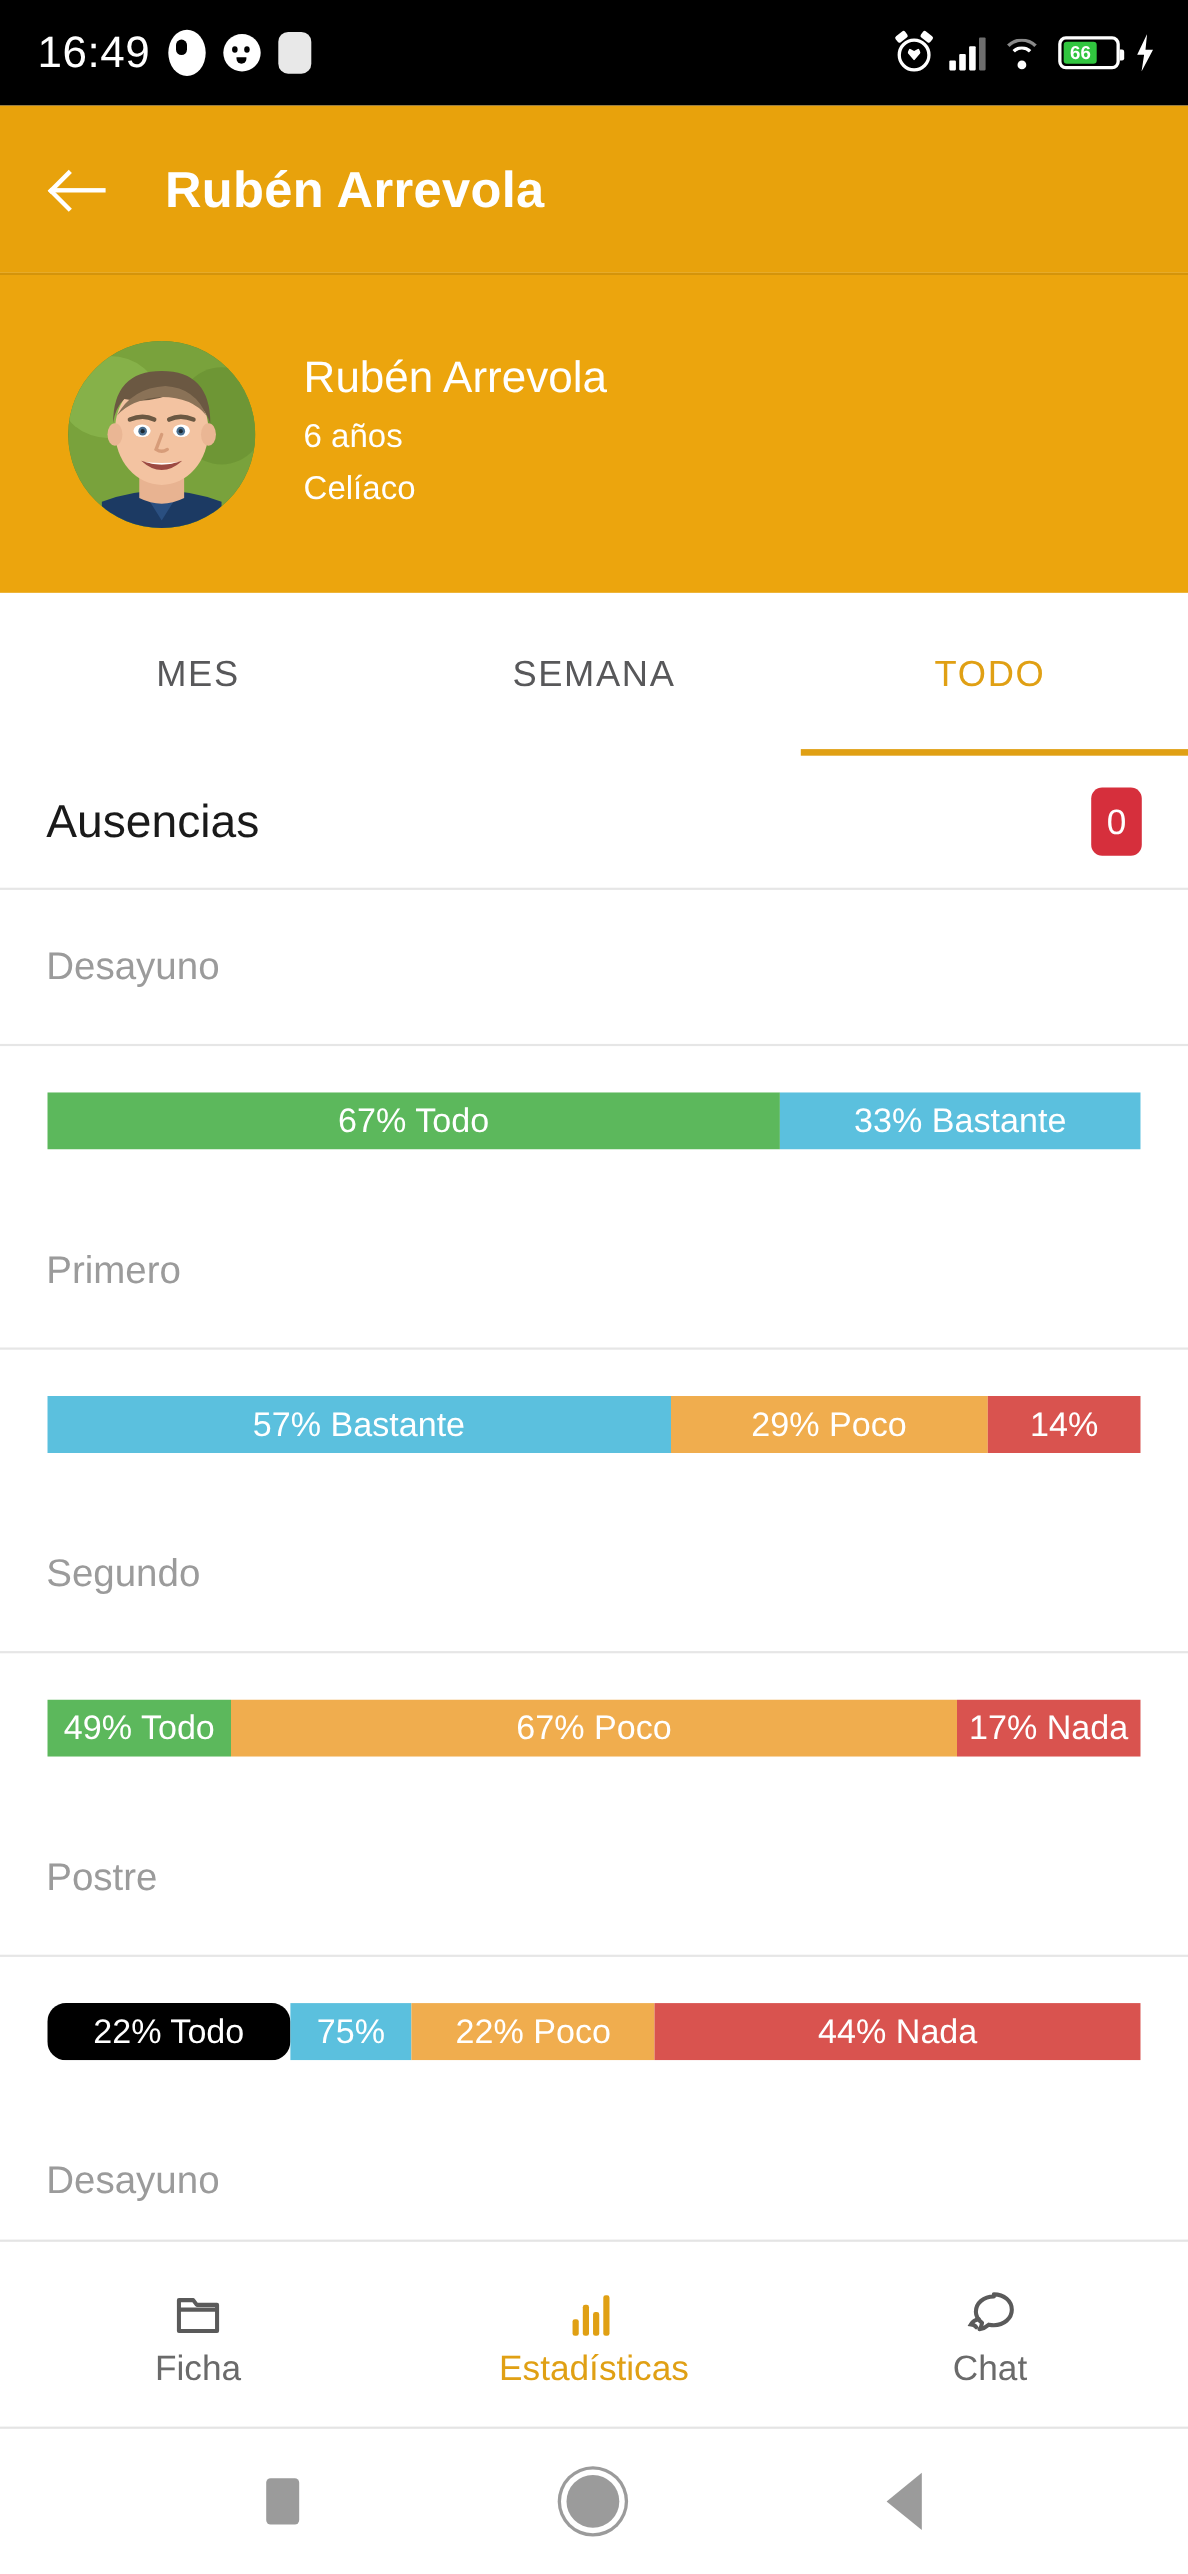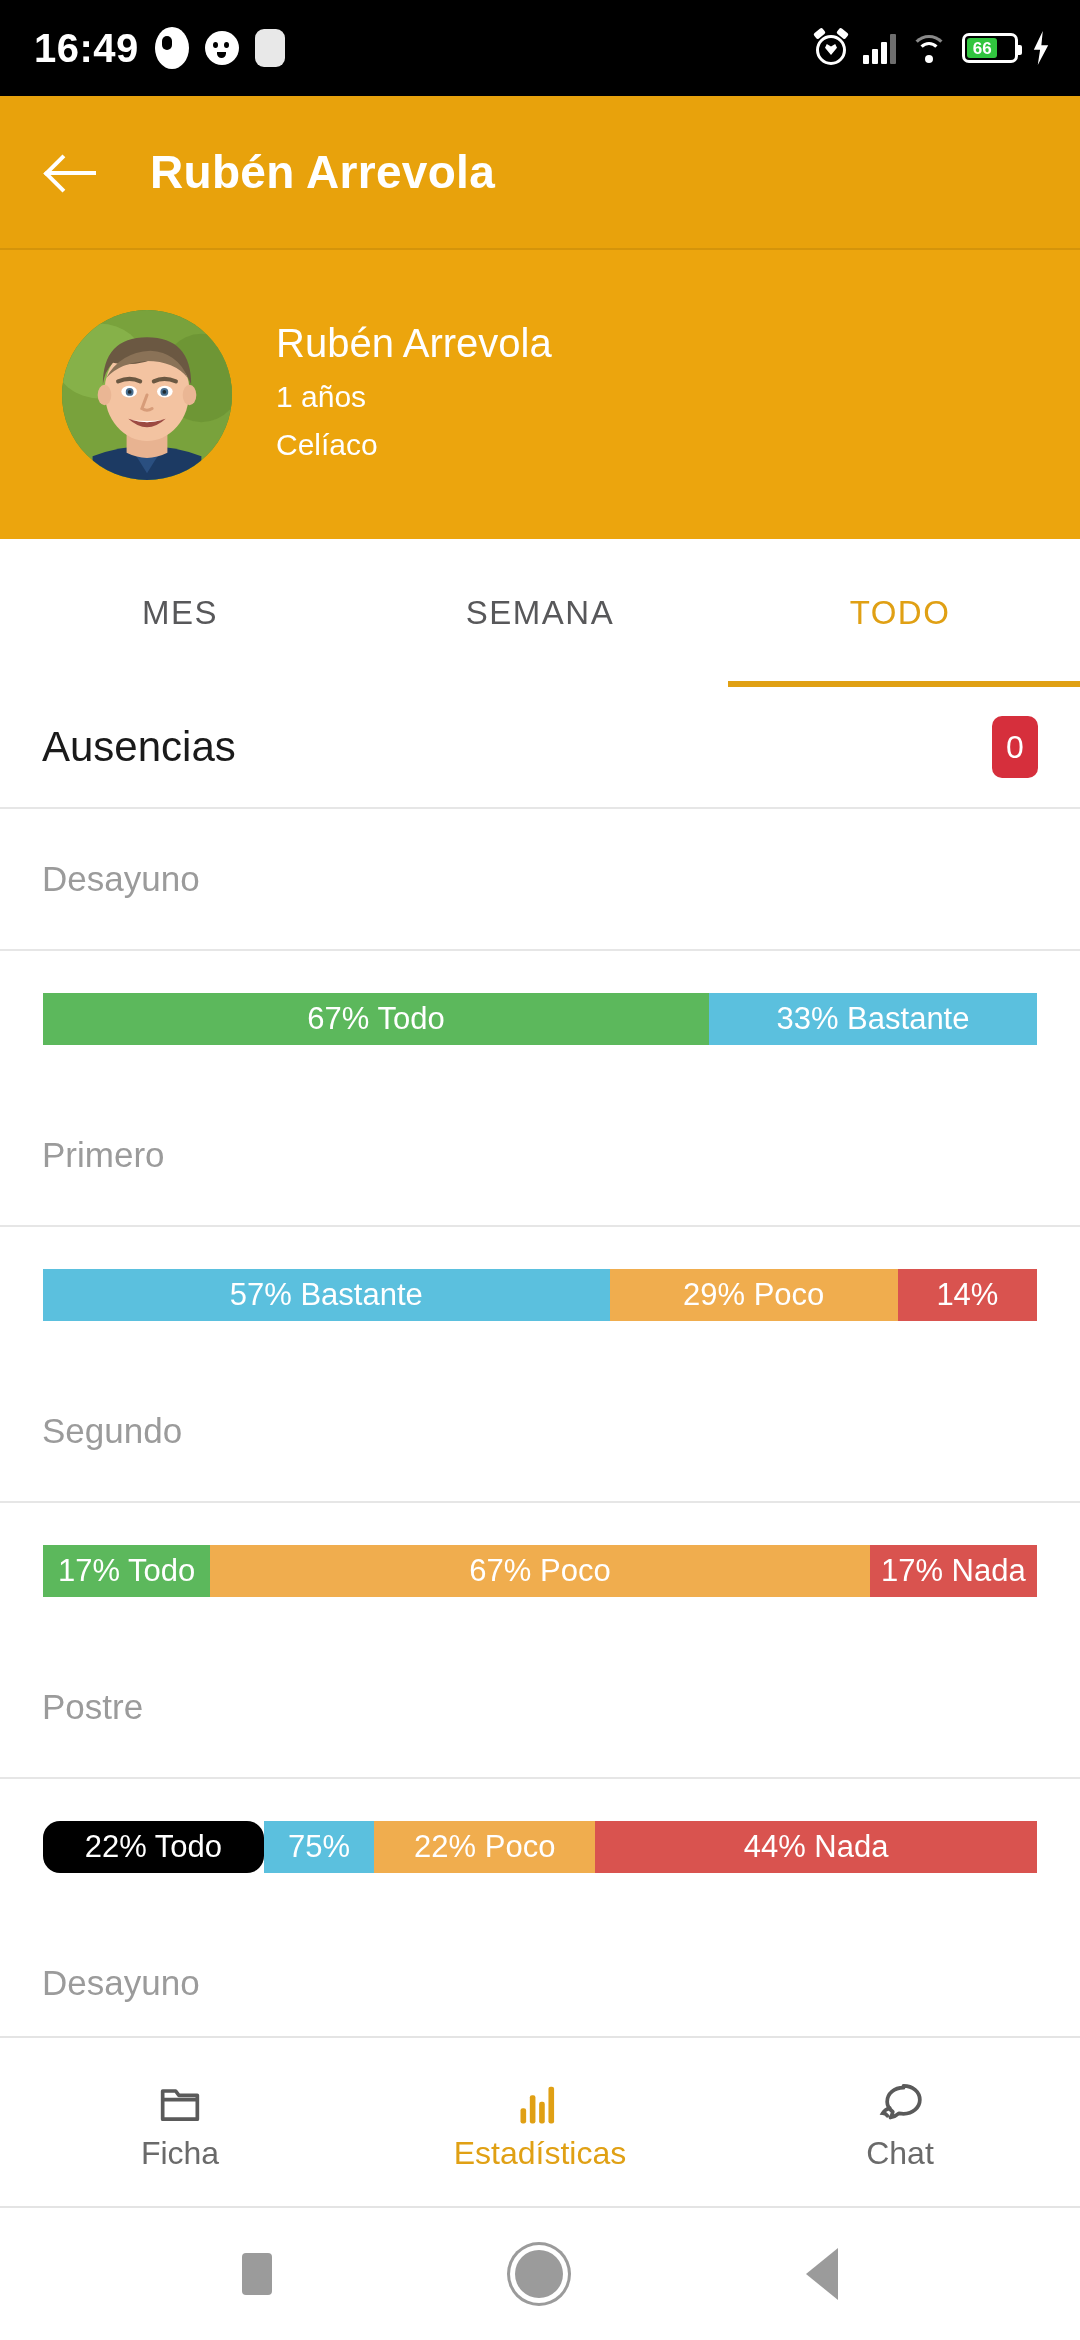"16:49" .sb-clock { font-weight: 700 -> 400 }
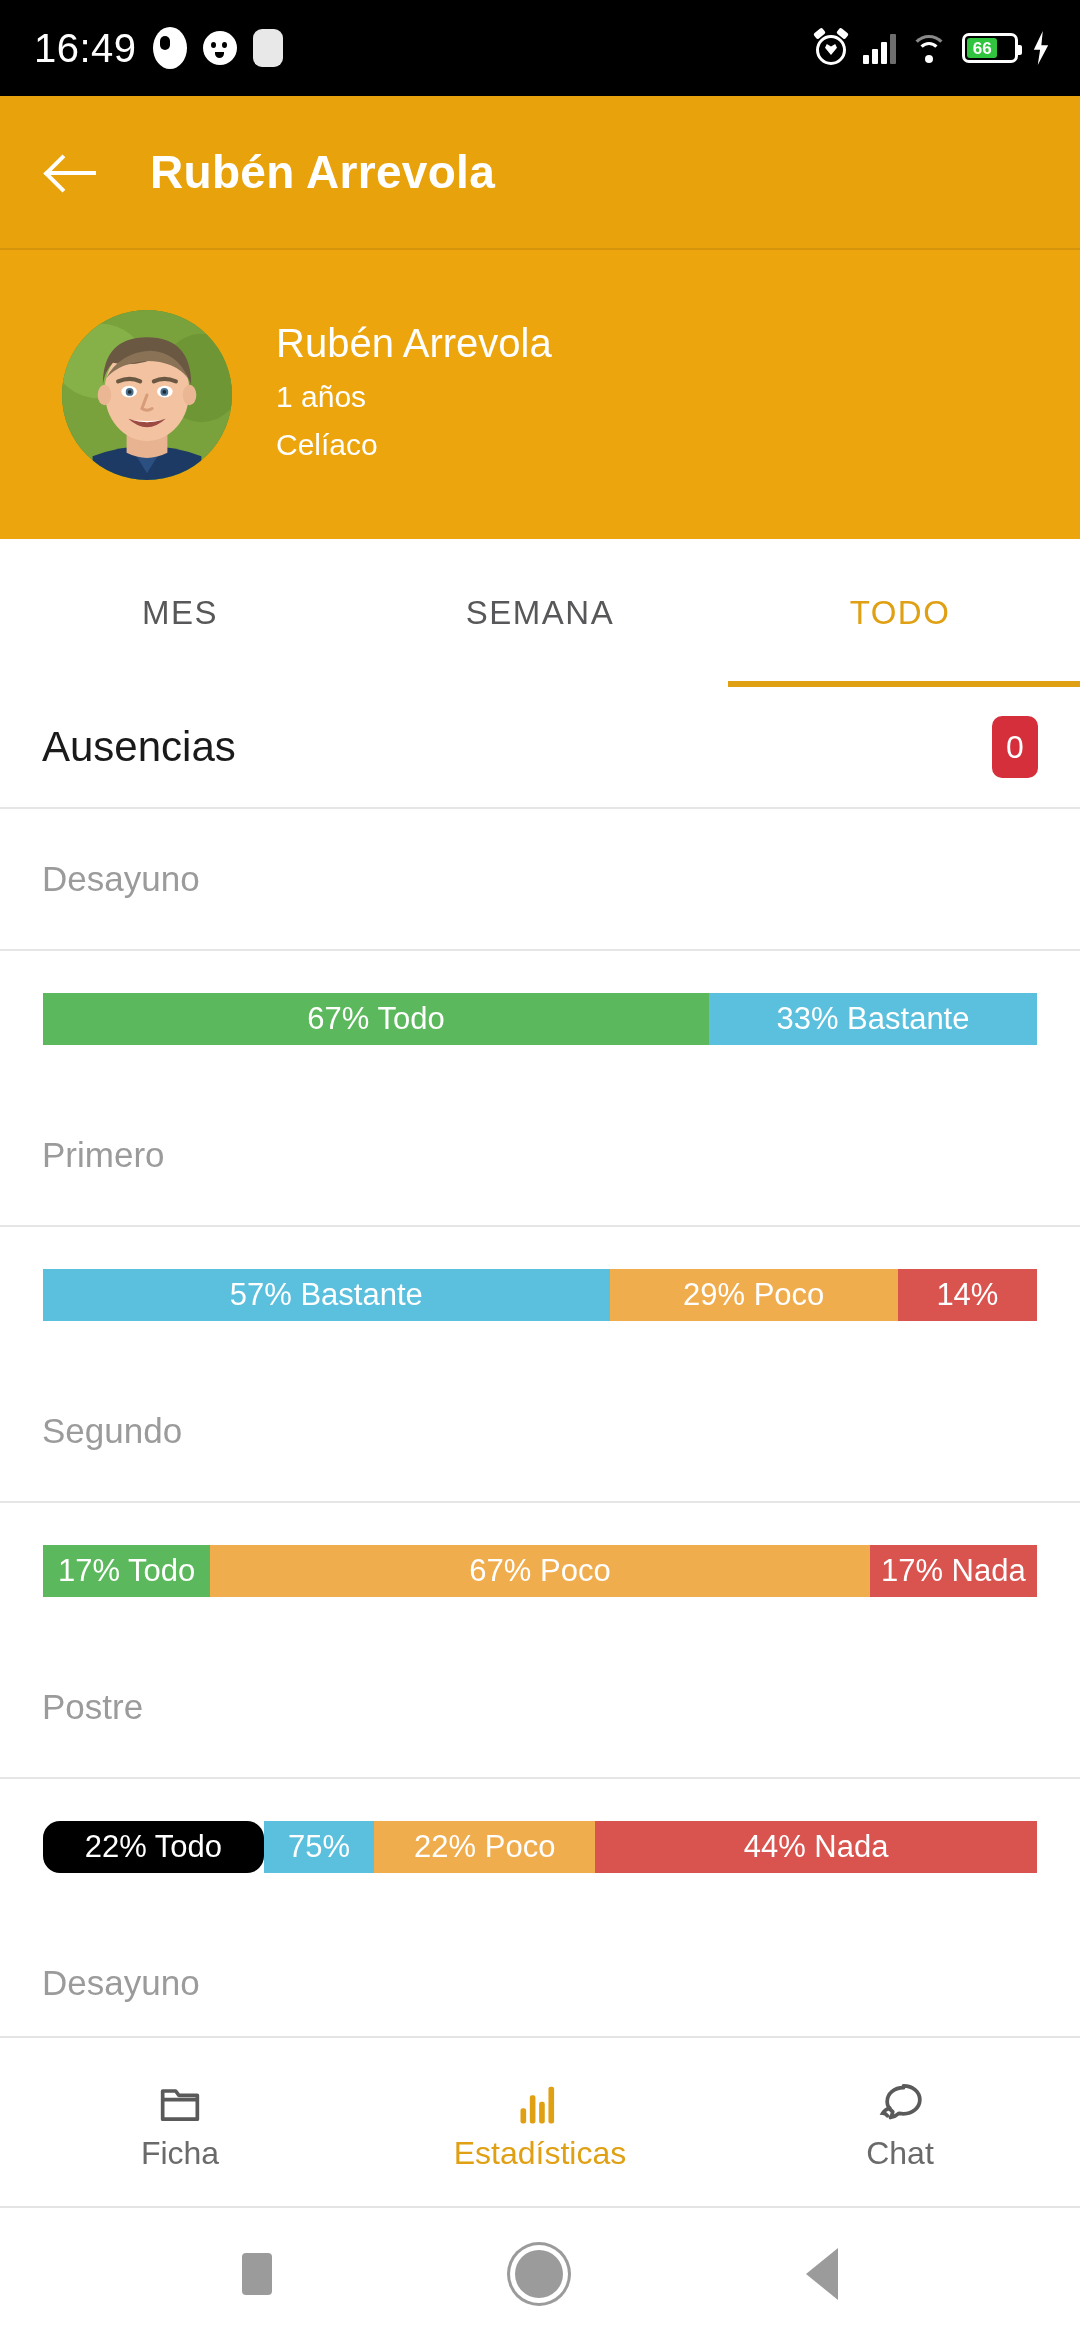"1 años" div.prof-age { text: 1 -> 6 }
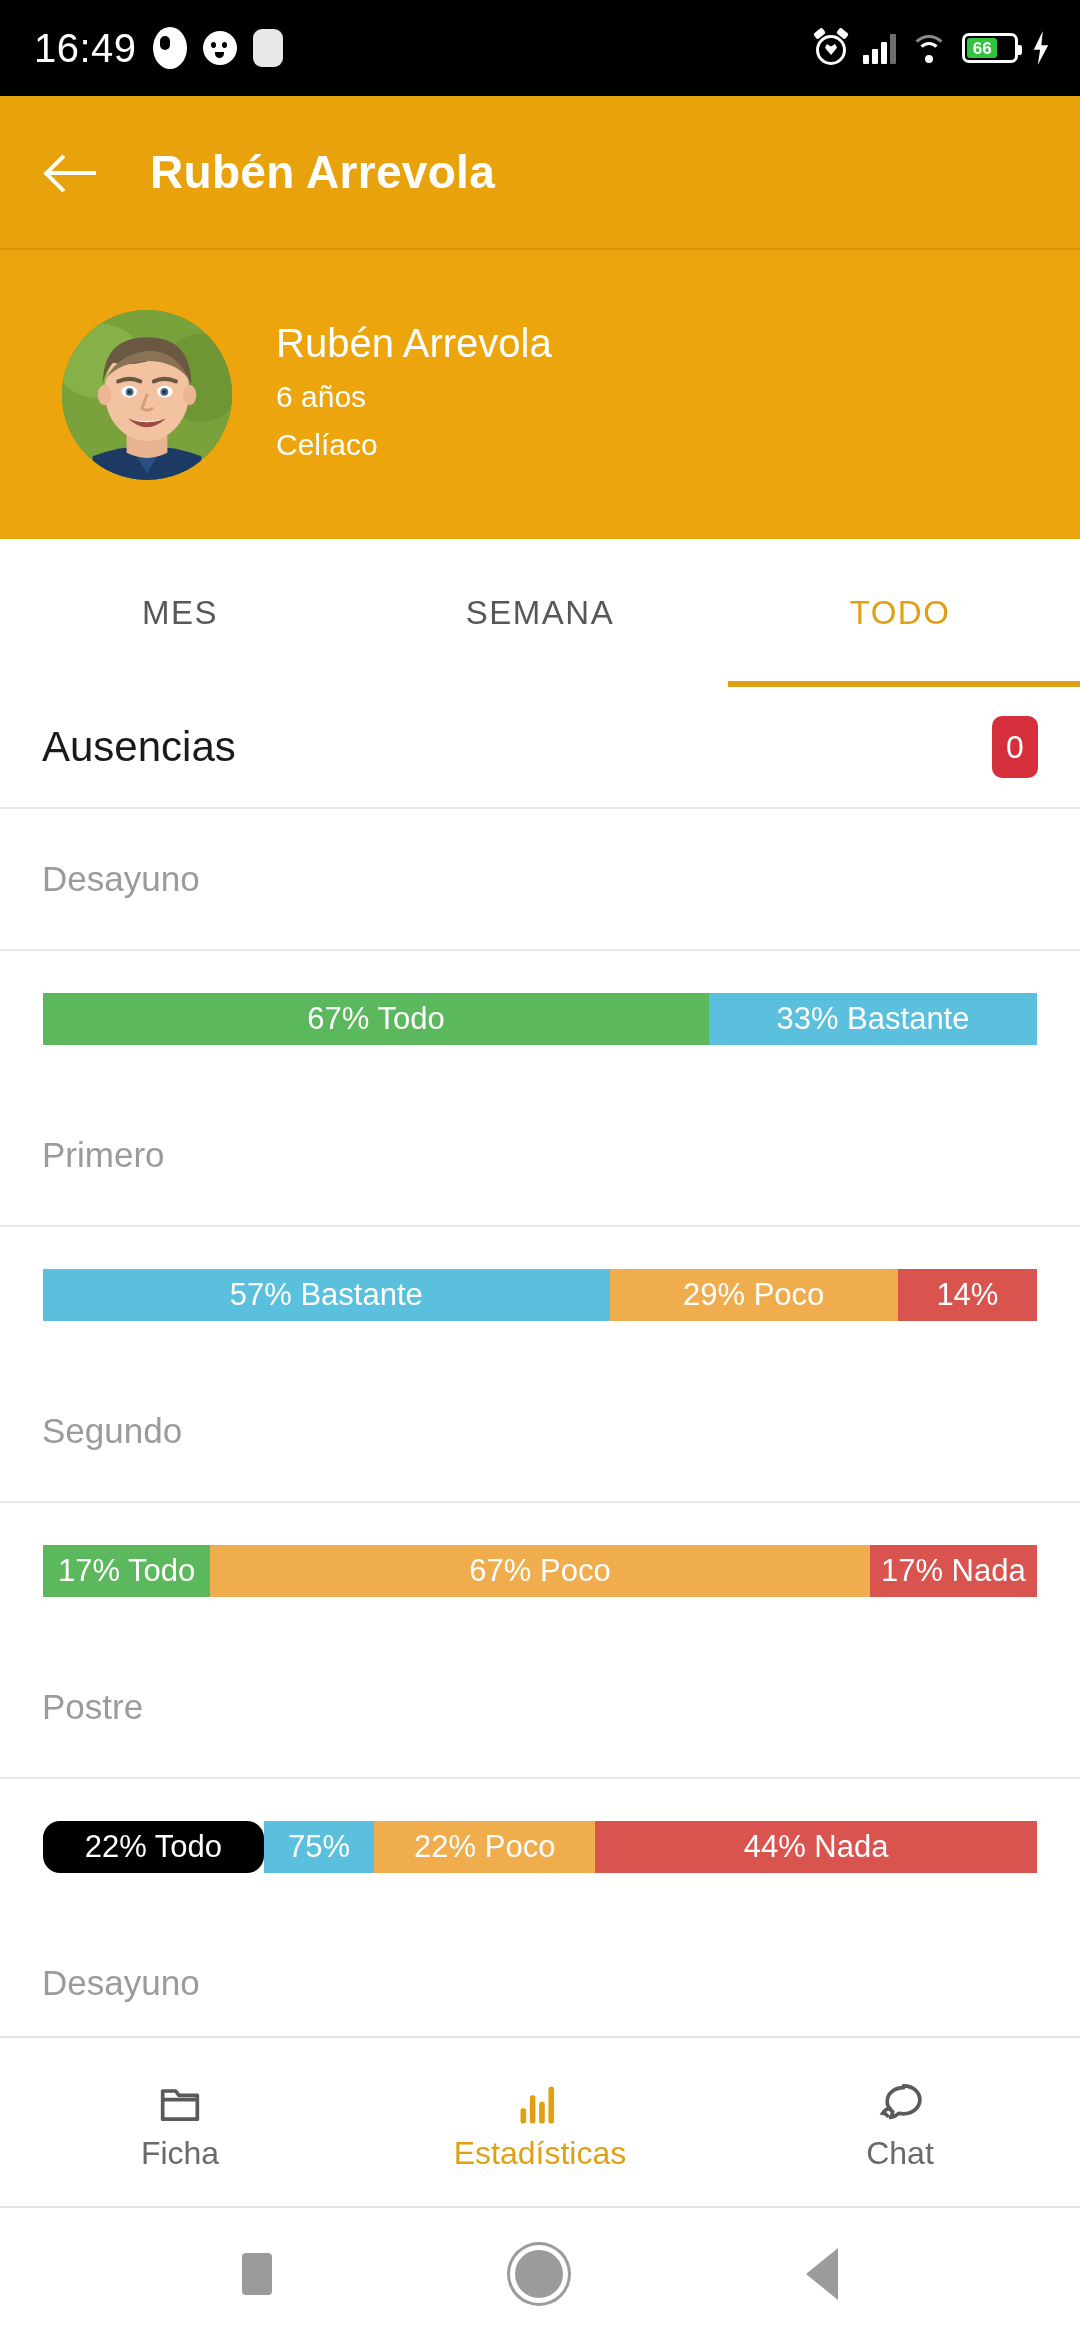"17% Todo" div.seg { text: 17% -> 49% }
